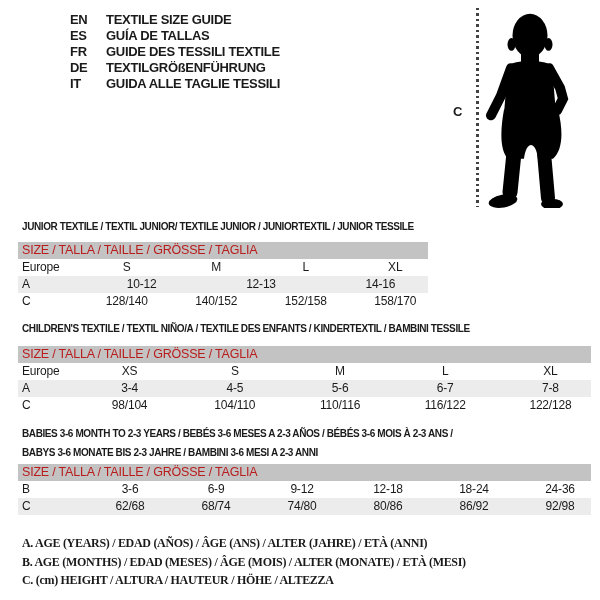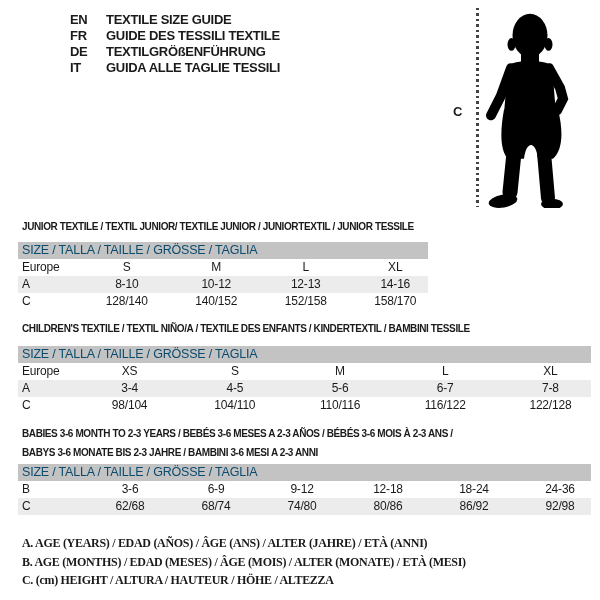"ES GUÍA DE TALLAS" div.lang-row { html: none -> <div> <span>ES</span><span>GUÍA DE TALLAS</span> </div> }
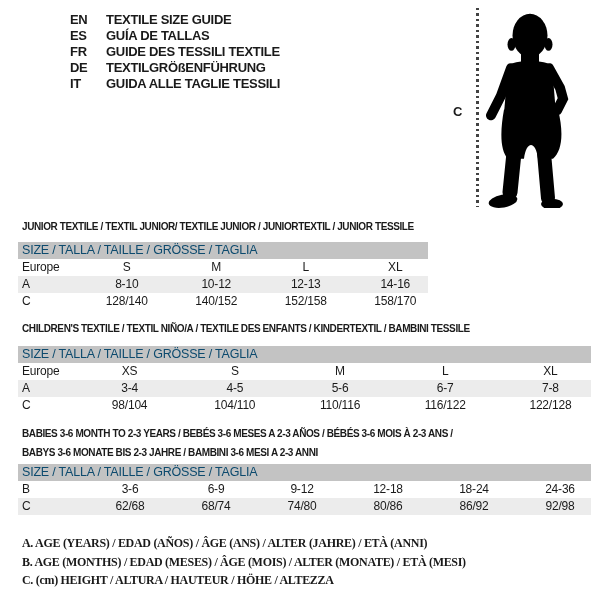"SIZE / TALLA / TAILLE" .t-header { color: #0c4a6e -> #b91c1c }
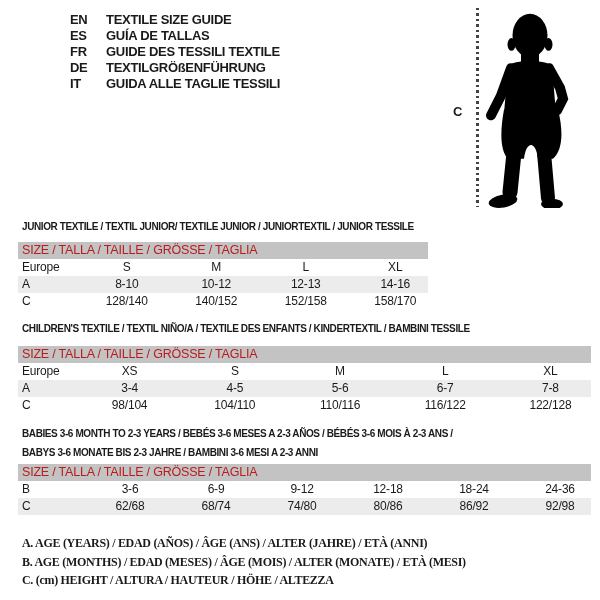"8-10" span.t-cell { html: <span>8-10</span> -> none }
